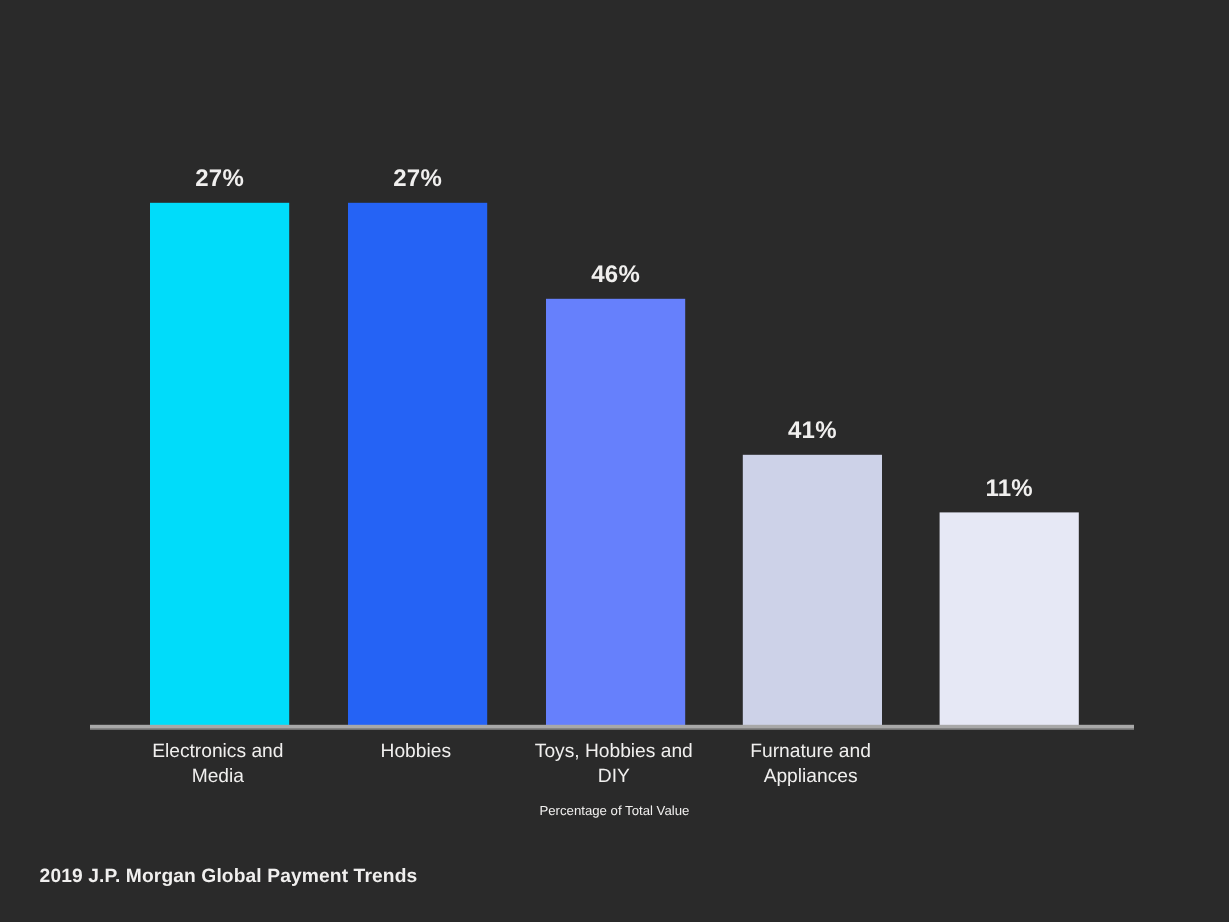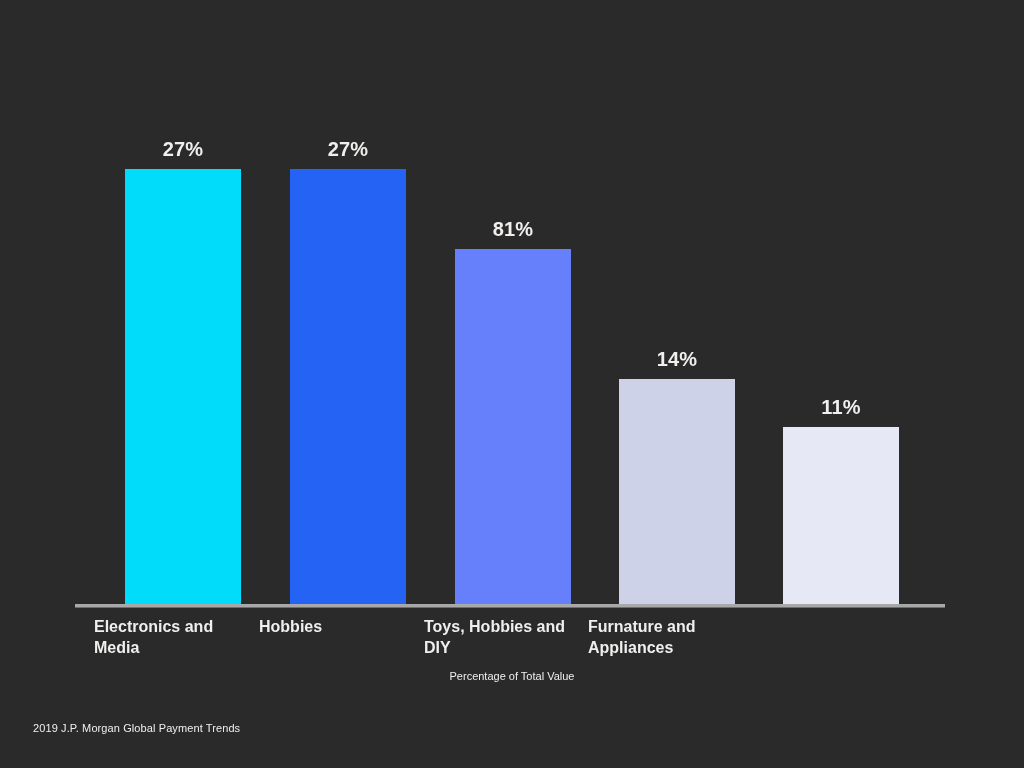"81%" div.bar-value { text: 81% -> 46% }
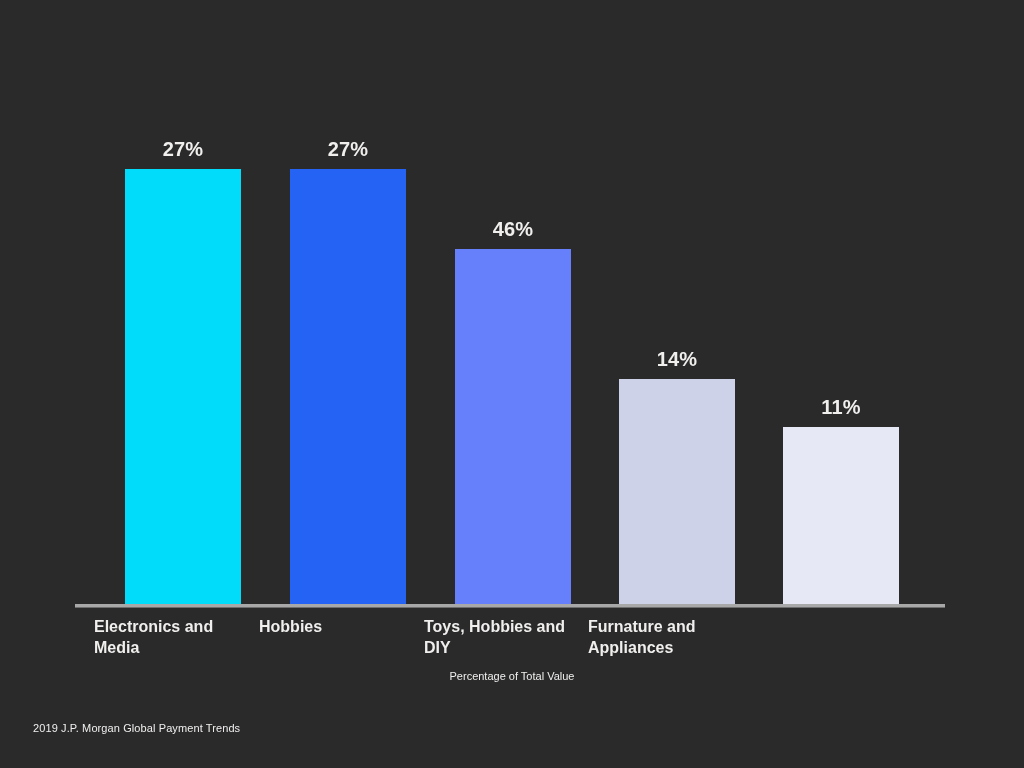"14%" div.bar-value { text: 14% -> 41% }
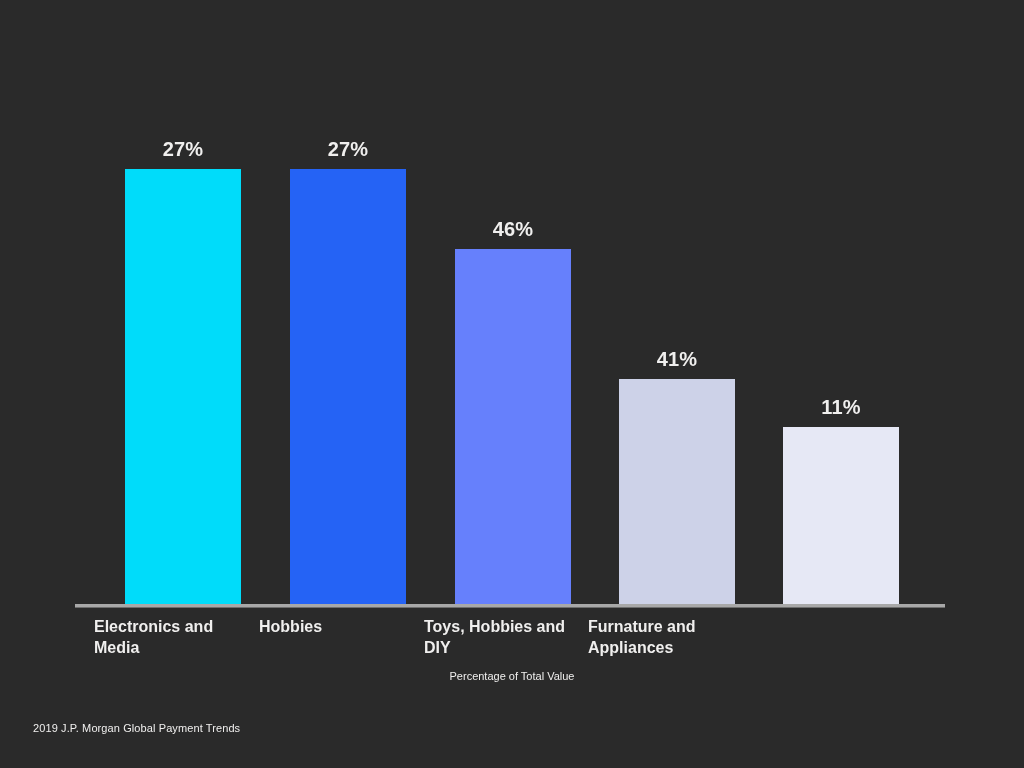"Electronics and" .cat-label { font-weight: 700 -> 400; text-align: left -> center }
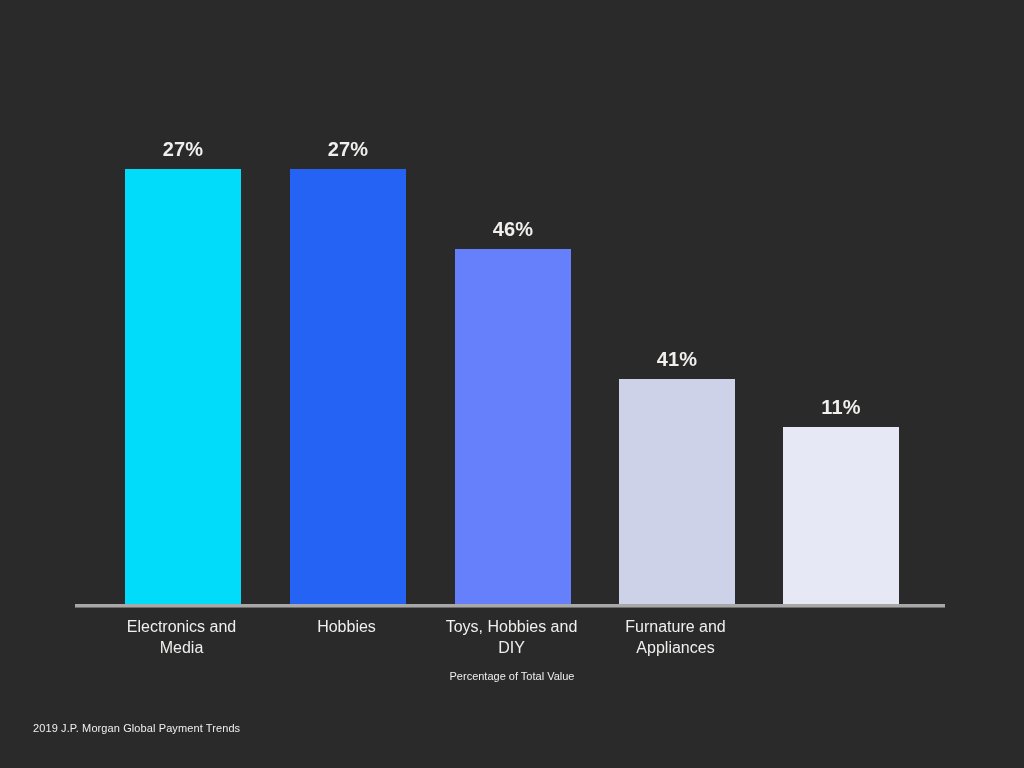"2019 J.P. Morgan Global Payment" .source-note { font-size: 11px -> 16px; font-weight: 400 -> 700 }
